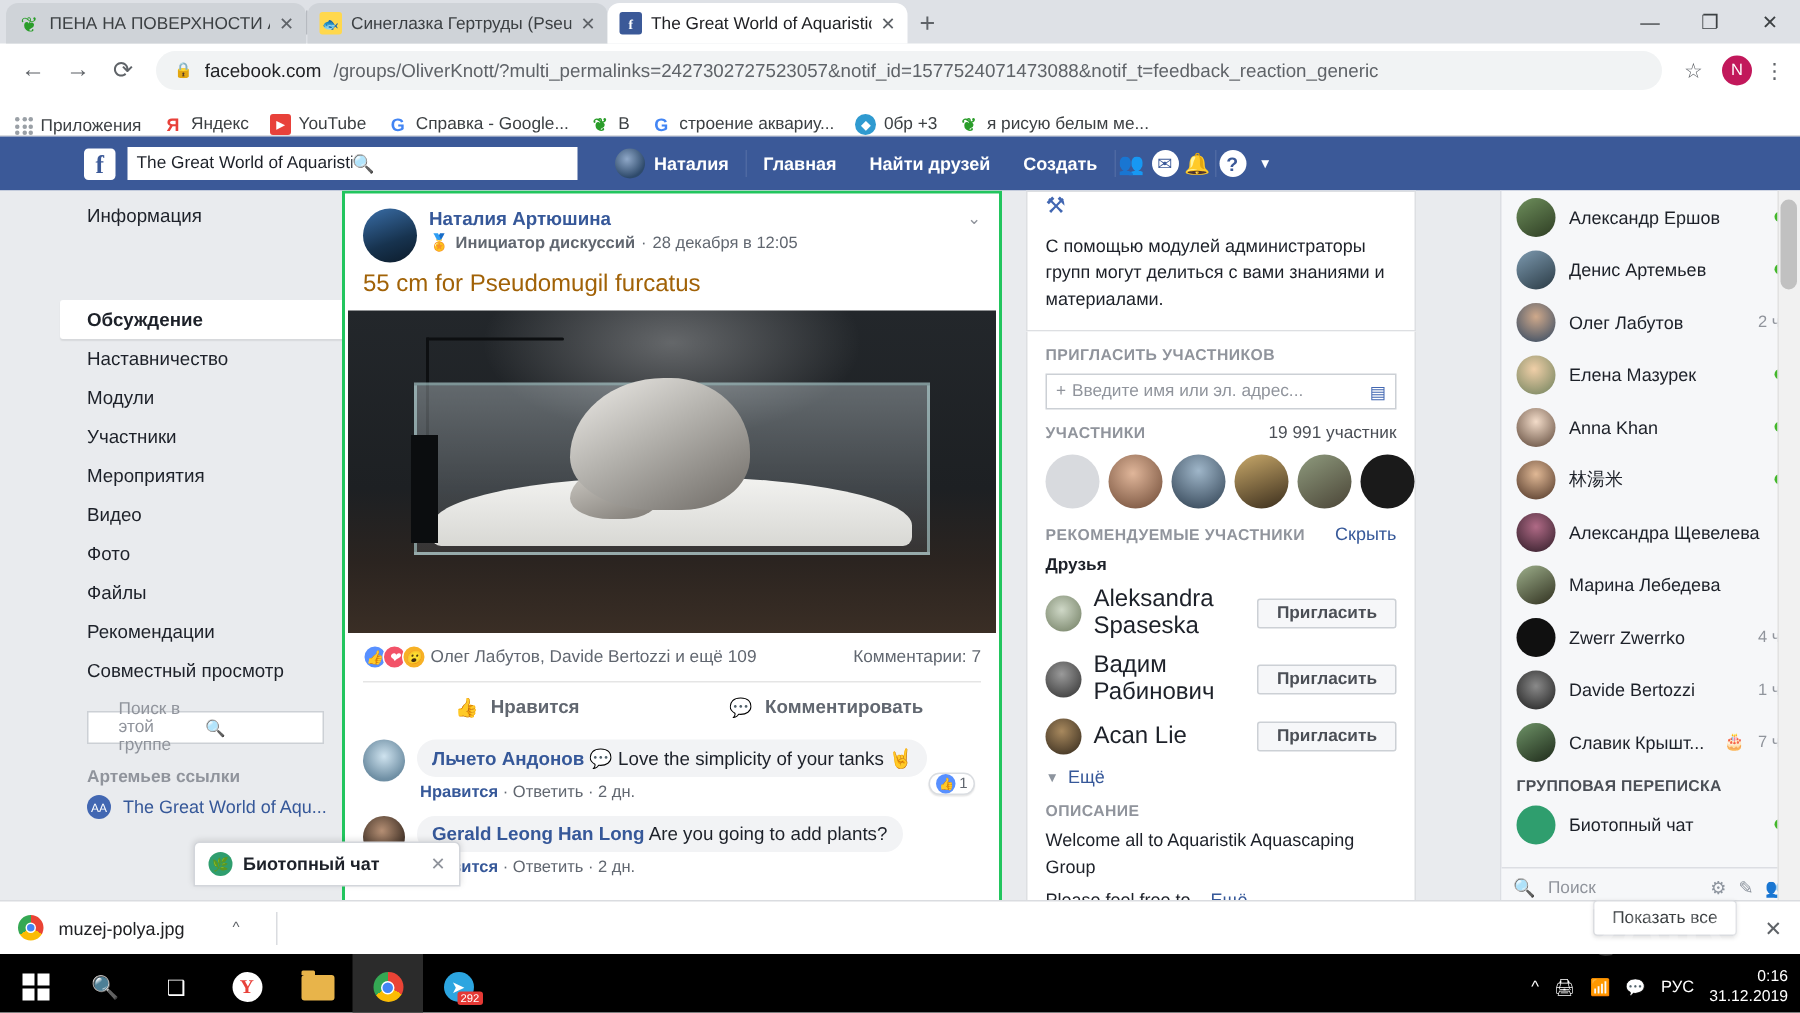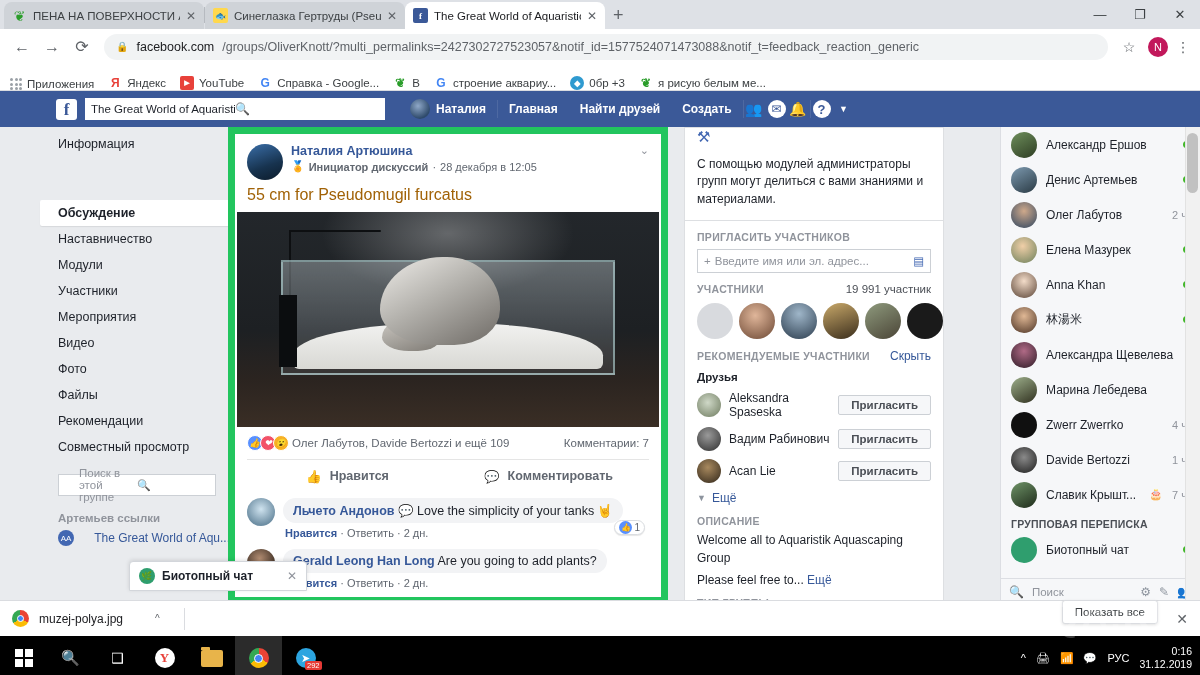"Наталия Артюшина" .col-mid { border: 7px solid #22c55e -> 2px solid #22c55e }
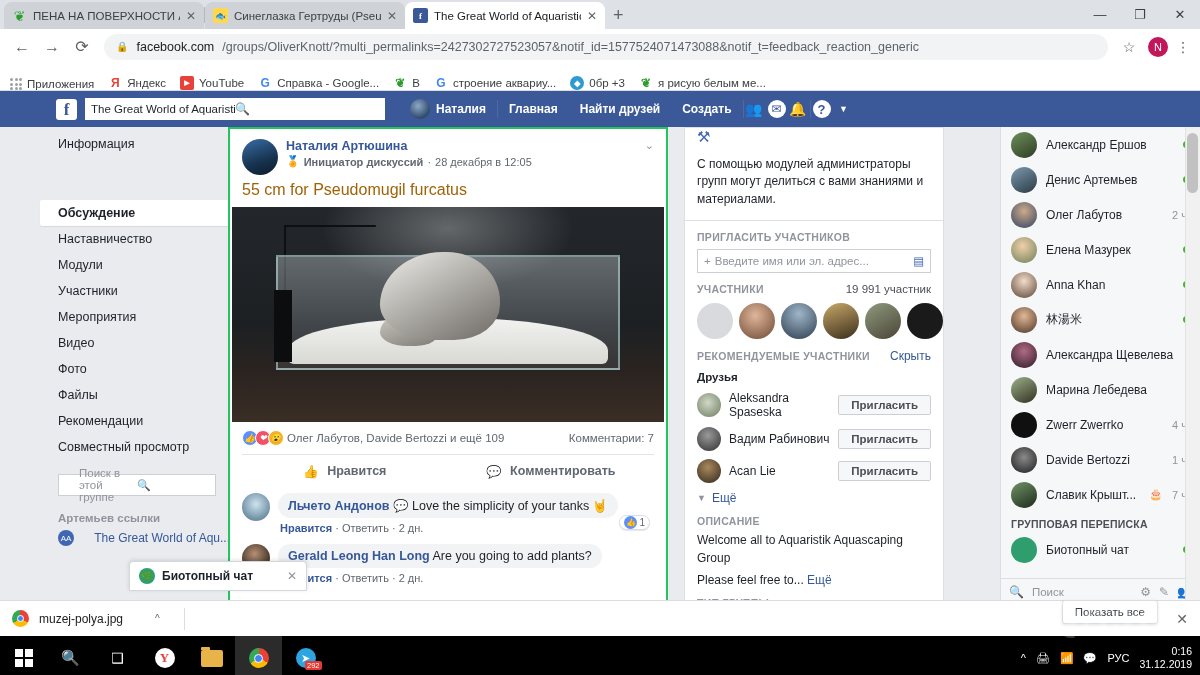"Aleksandra Spaseska" .frow .fname { font-size: 12px -> 16px }
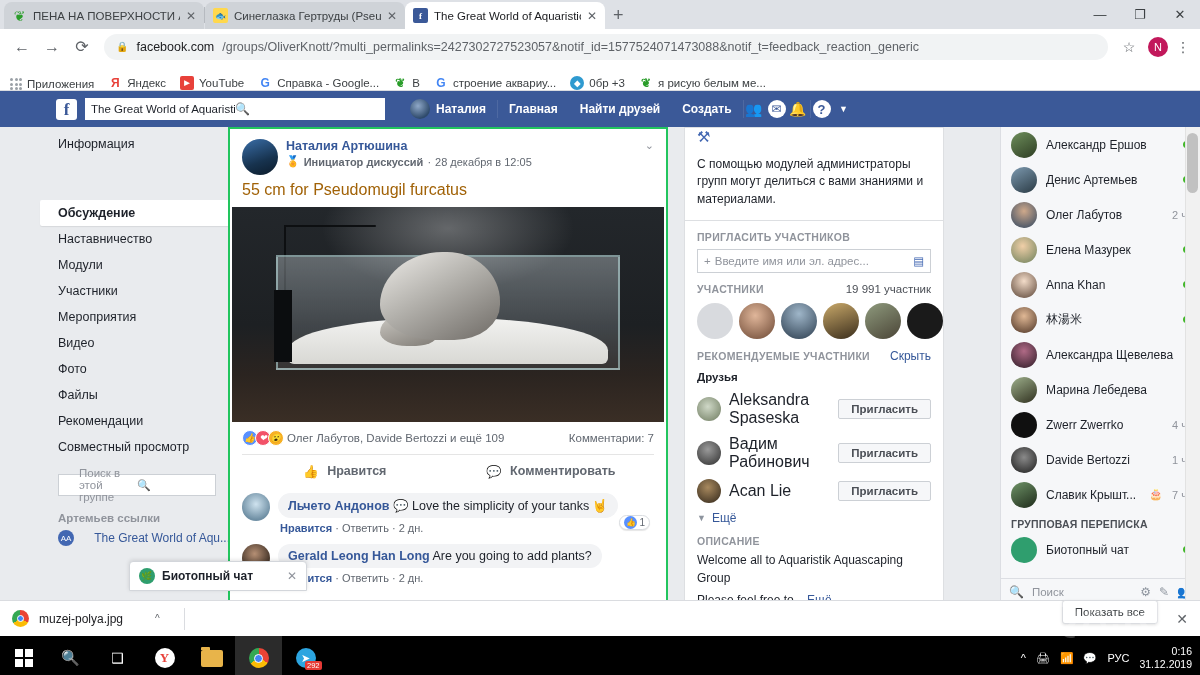"AA" .ql-item { justify-content: space-between -> none }
